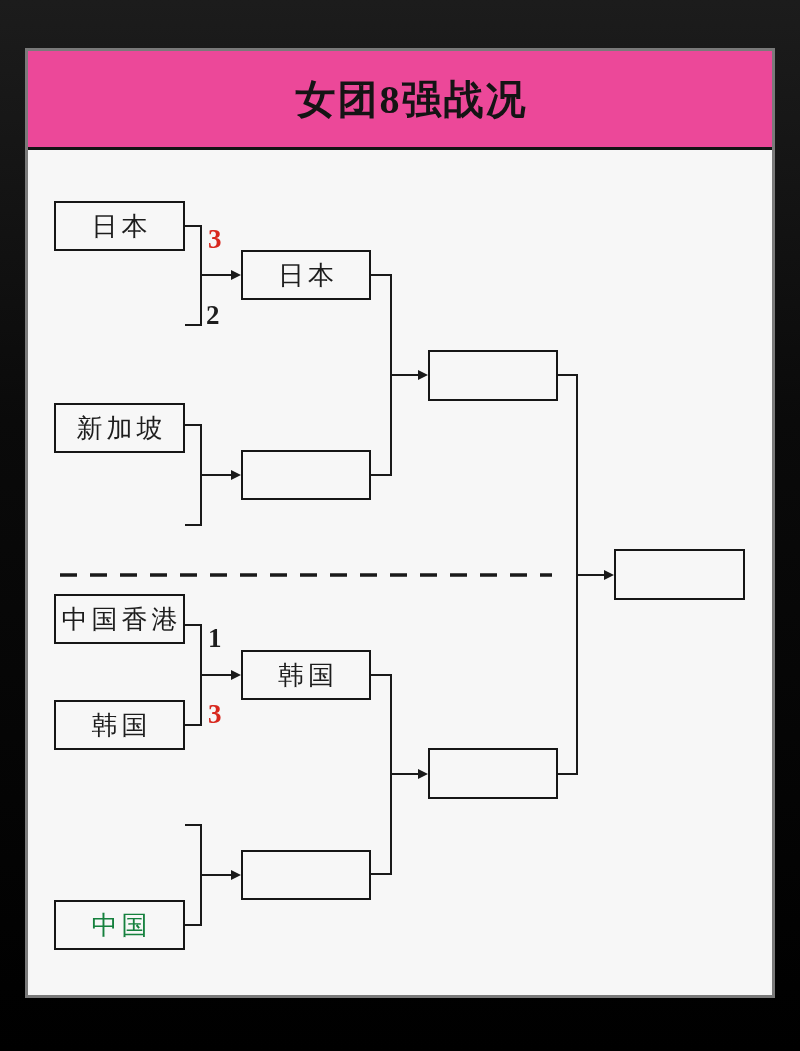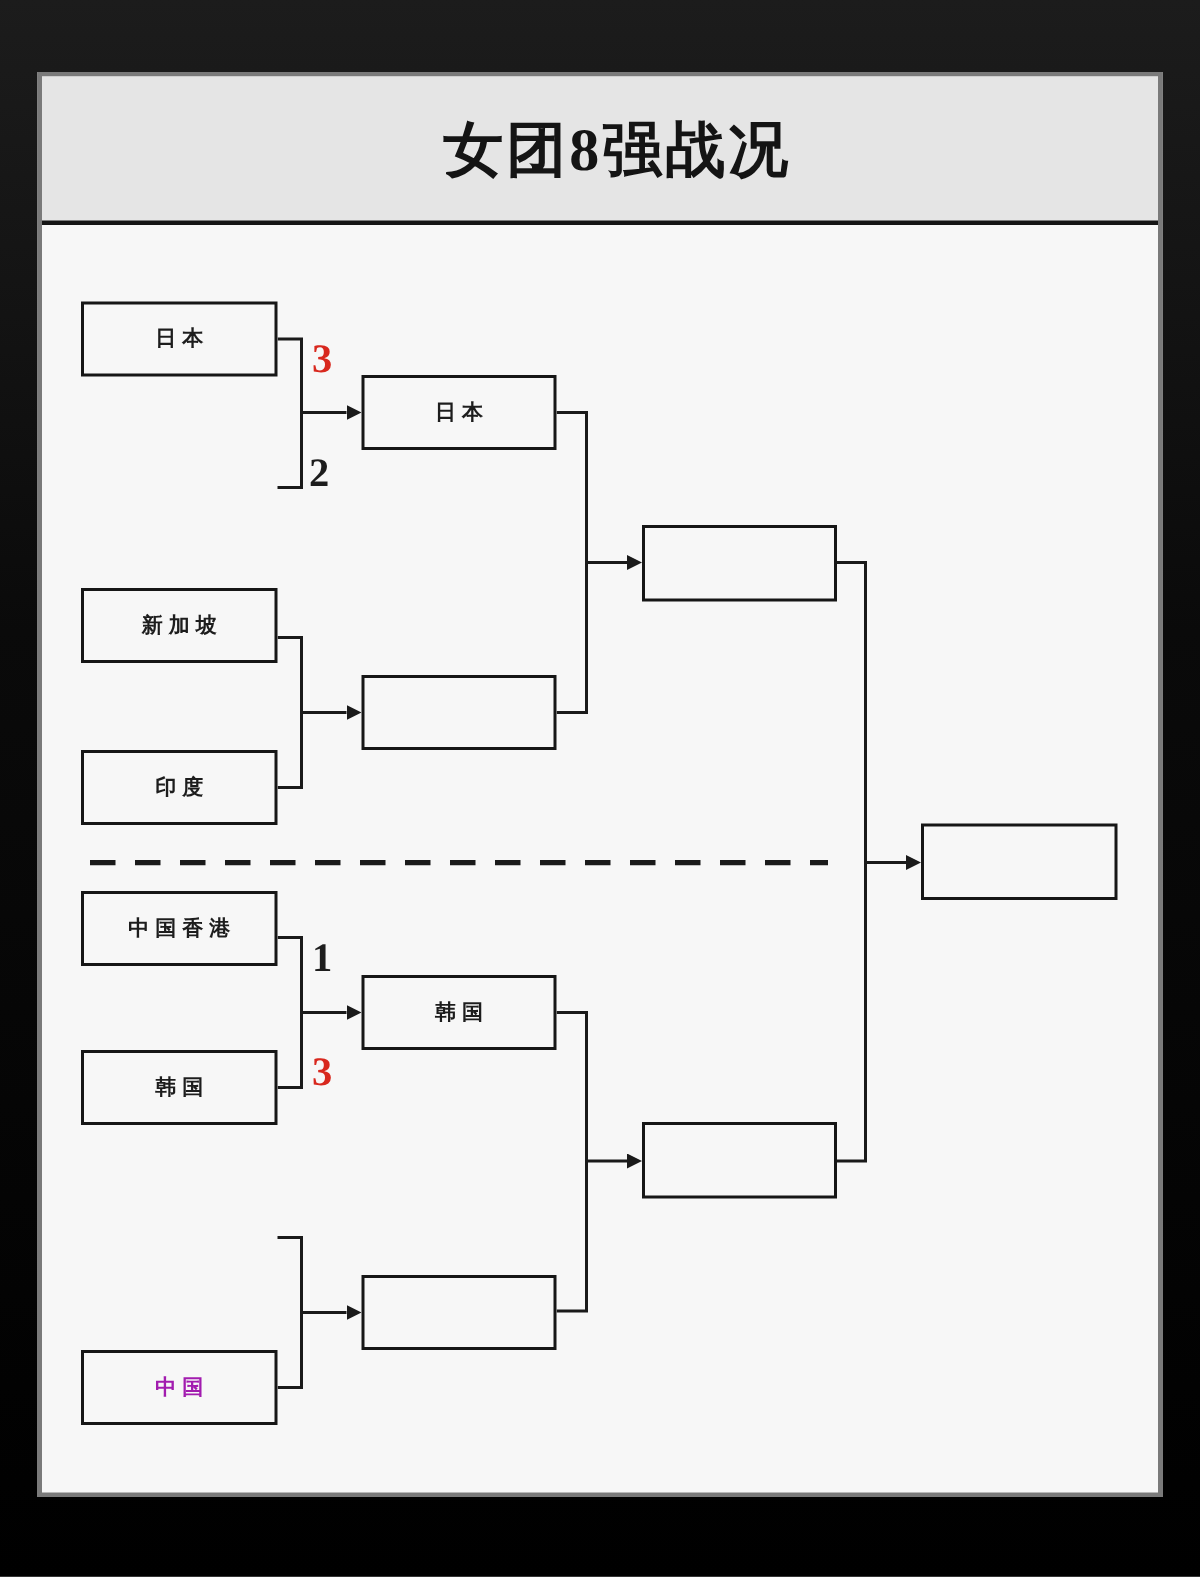"女团8强战况" .header { background: #e5e5e5 -> #ec4899 }
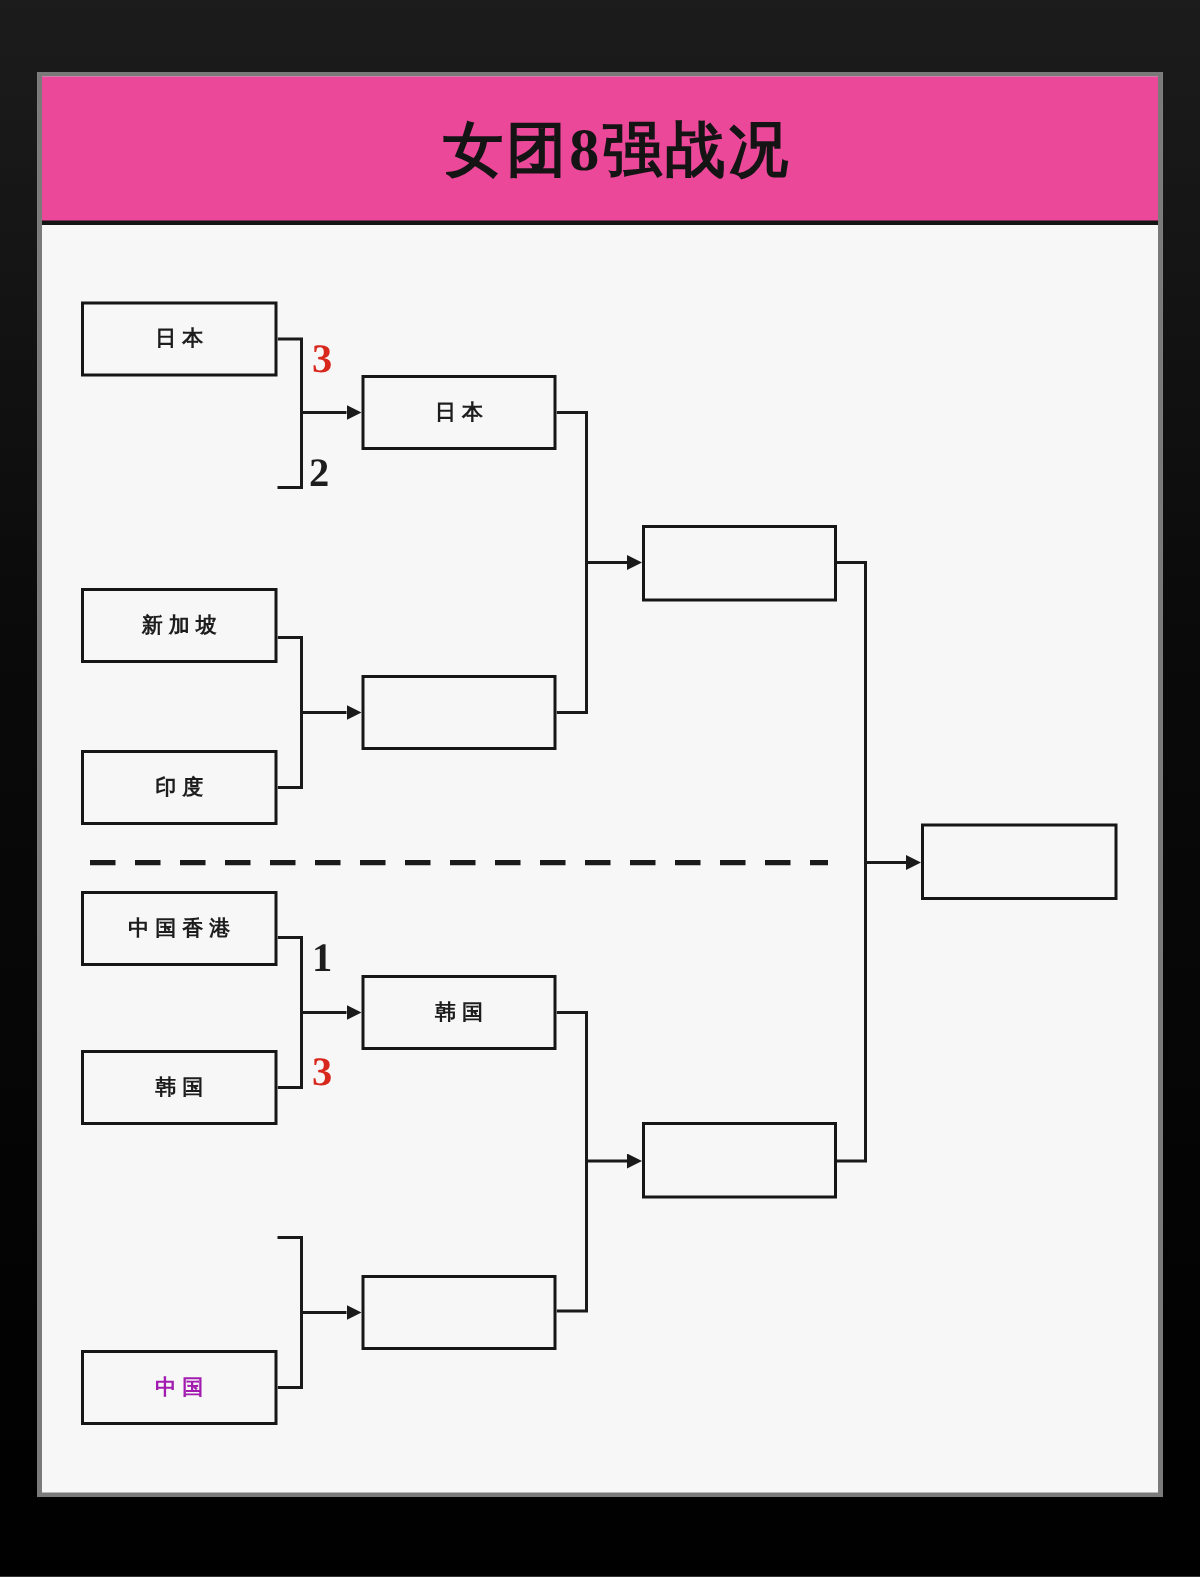"日本" .box { font-size: 14px -> 26px; font-weight: bold -> none }
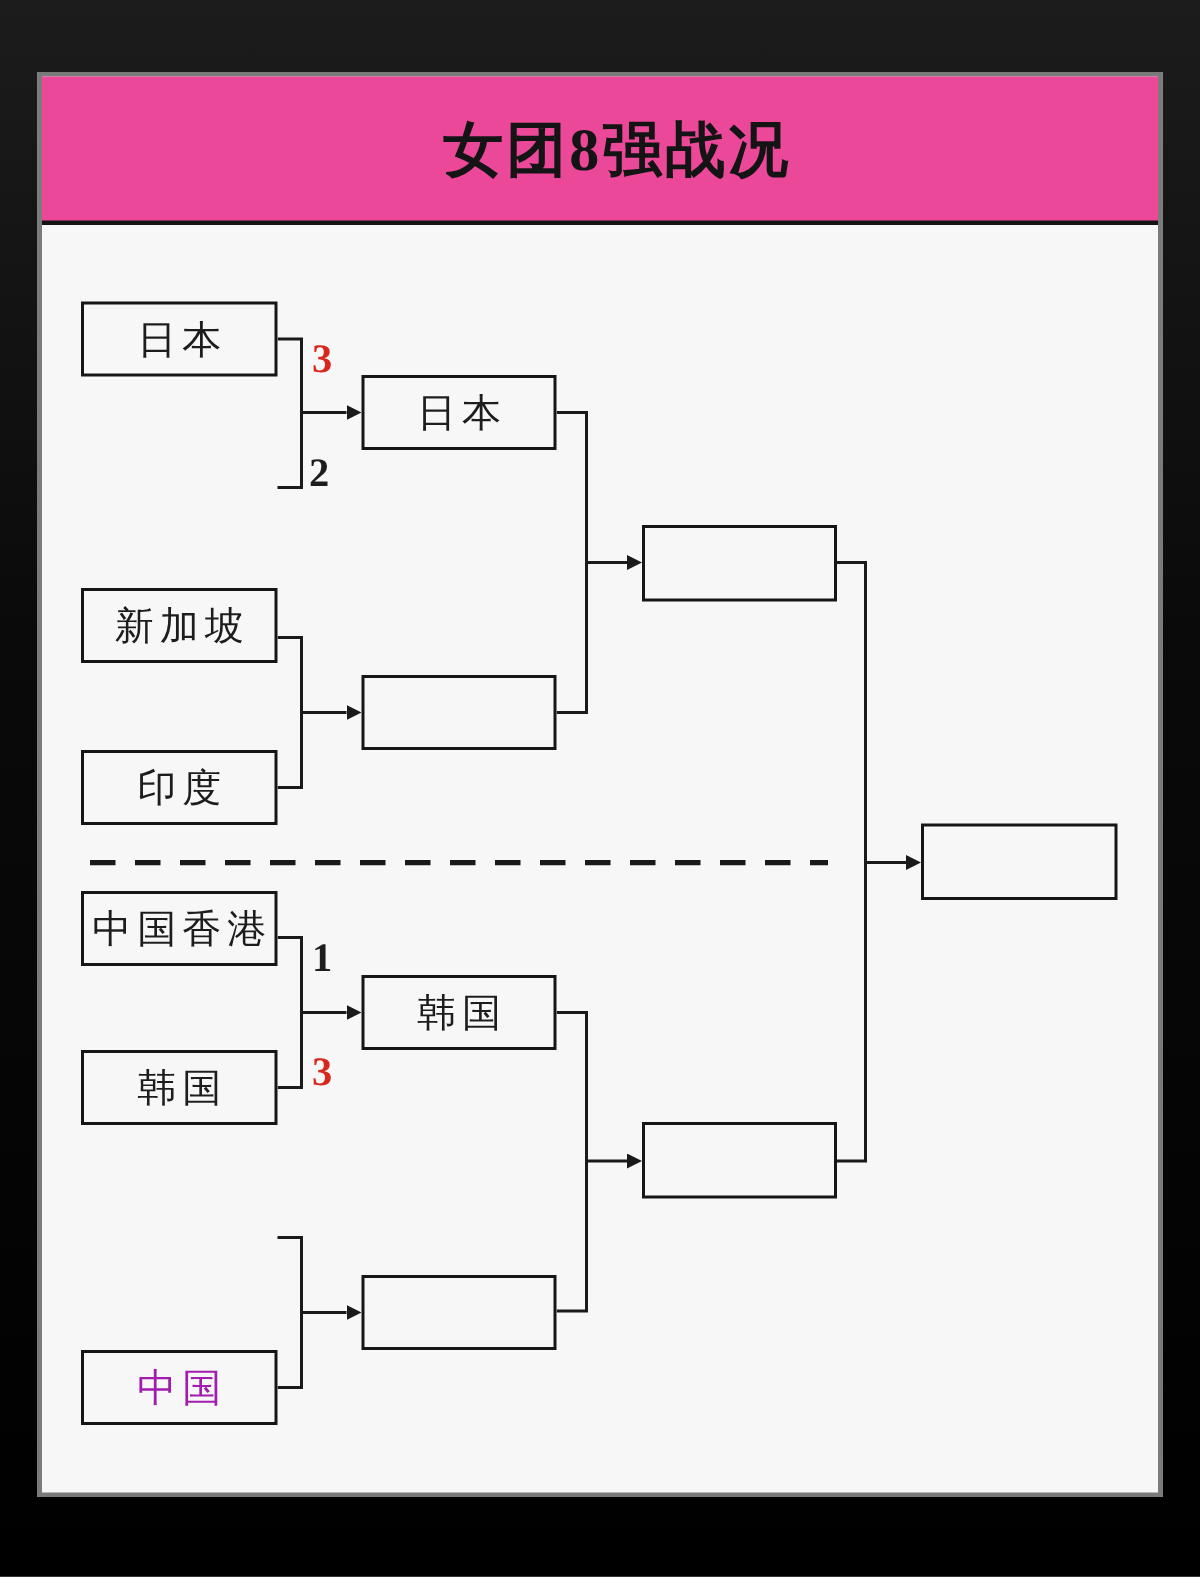"新加坡" div.box { top: 392px -> 403px }
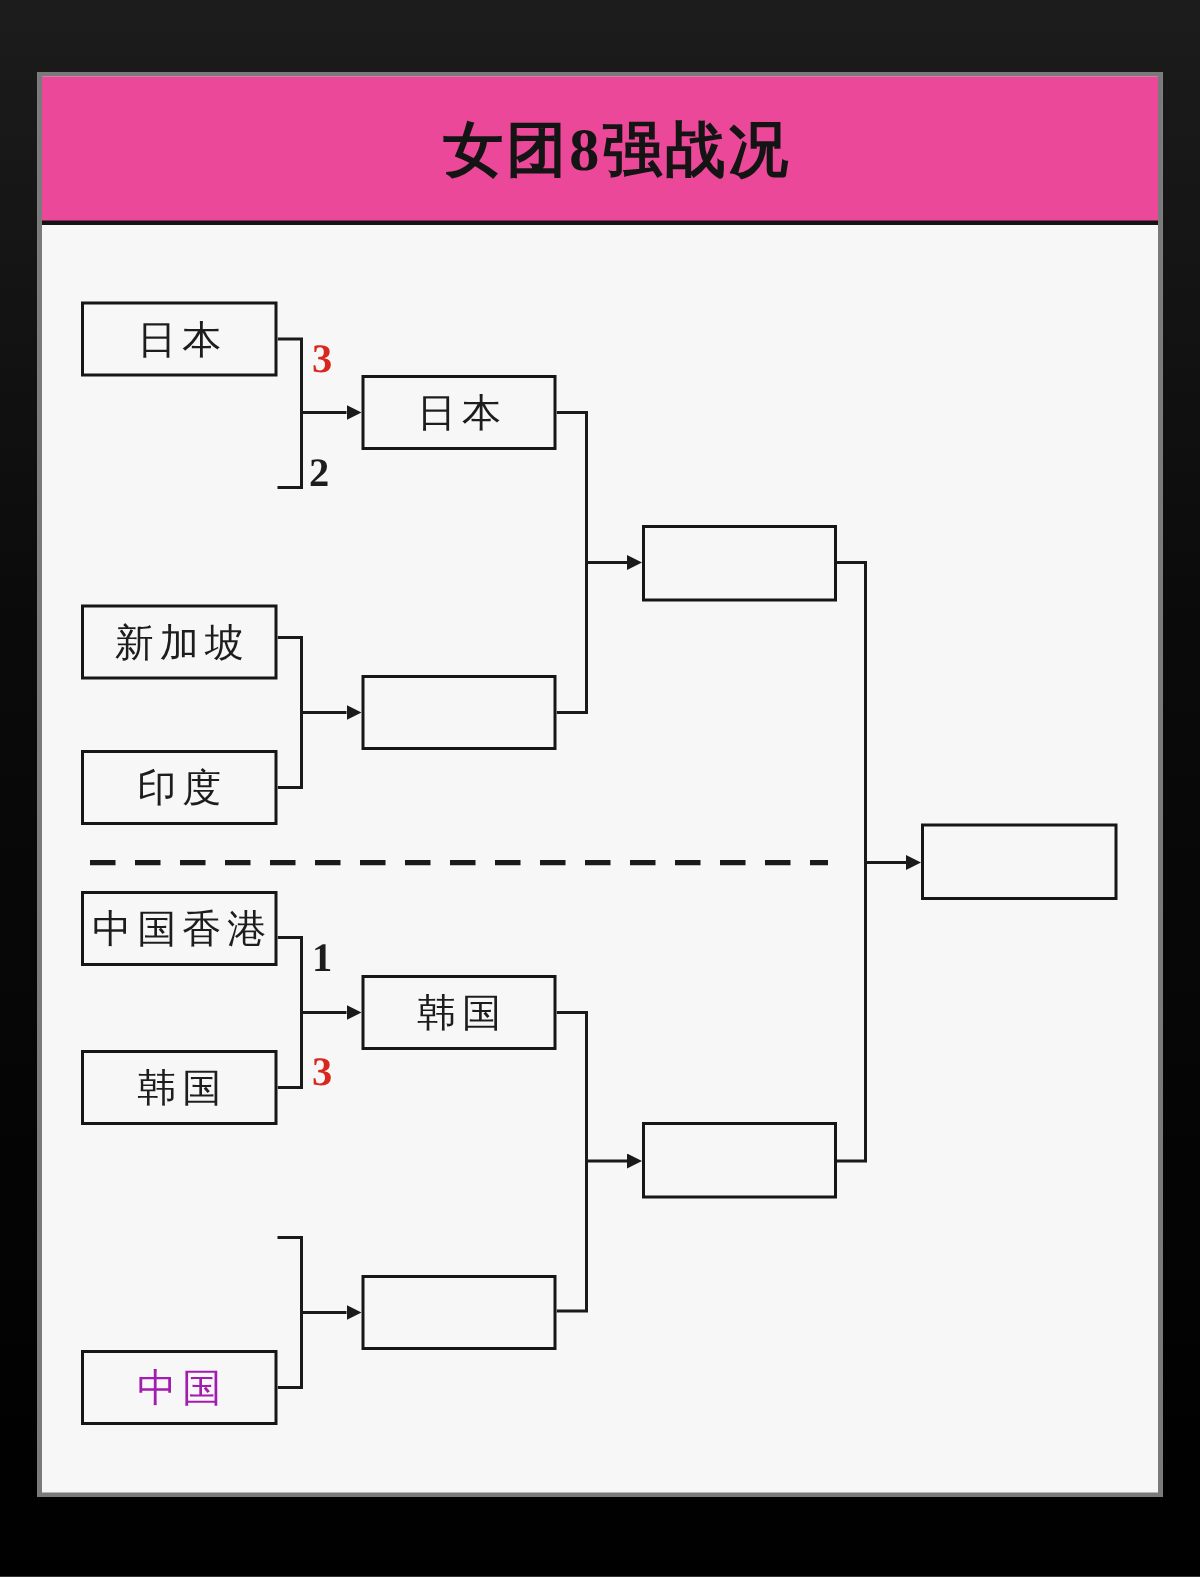"印度" div.box { html: <div>印度</div> -> none }
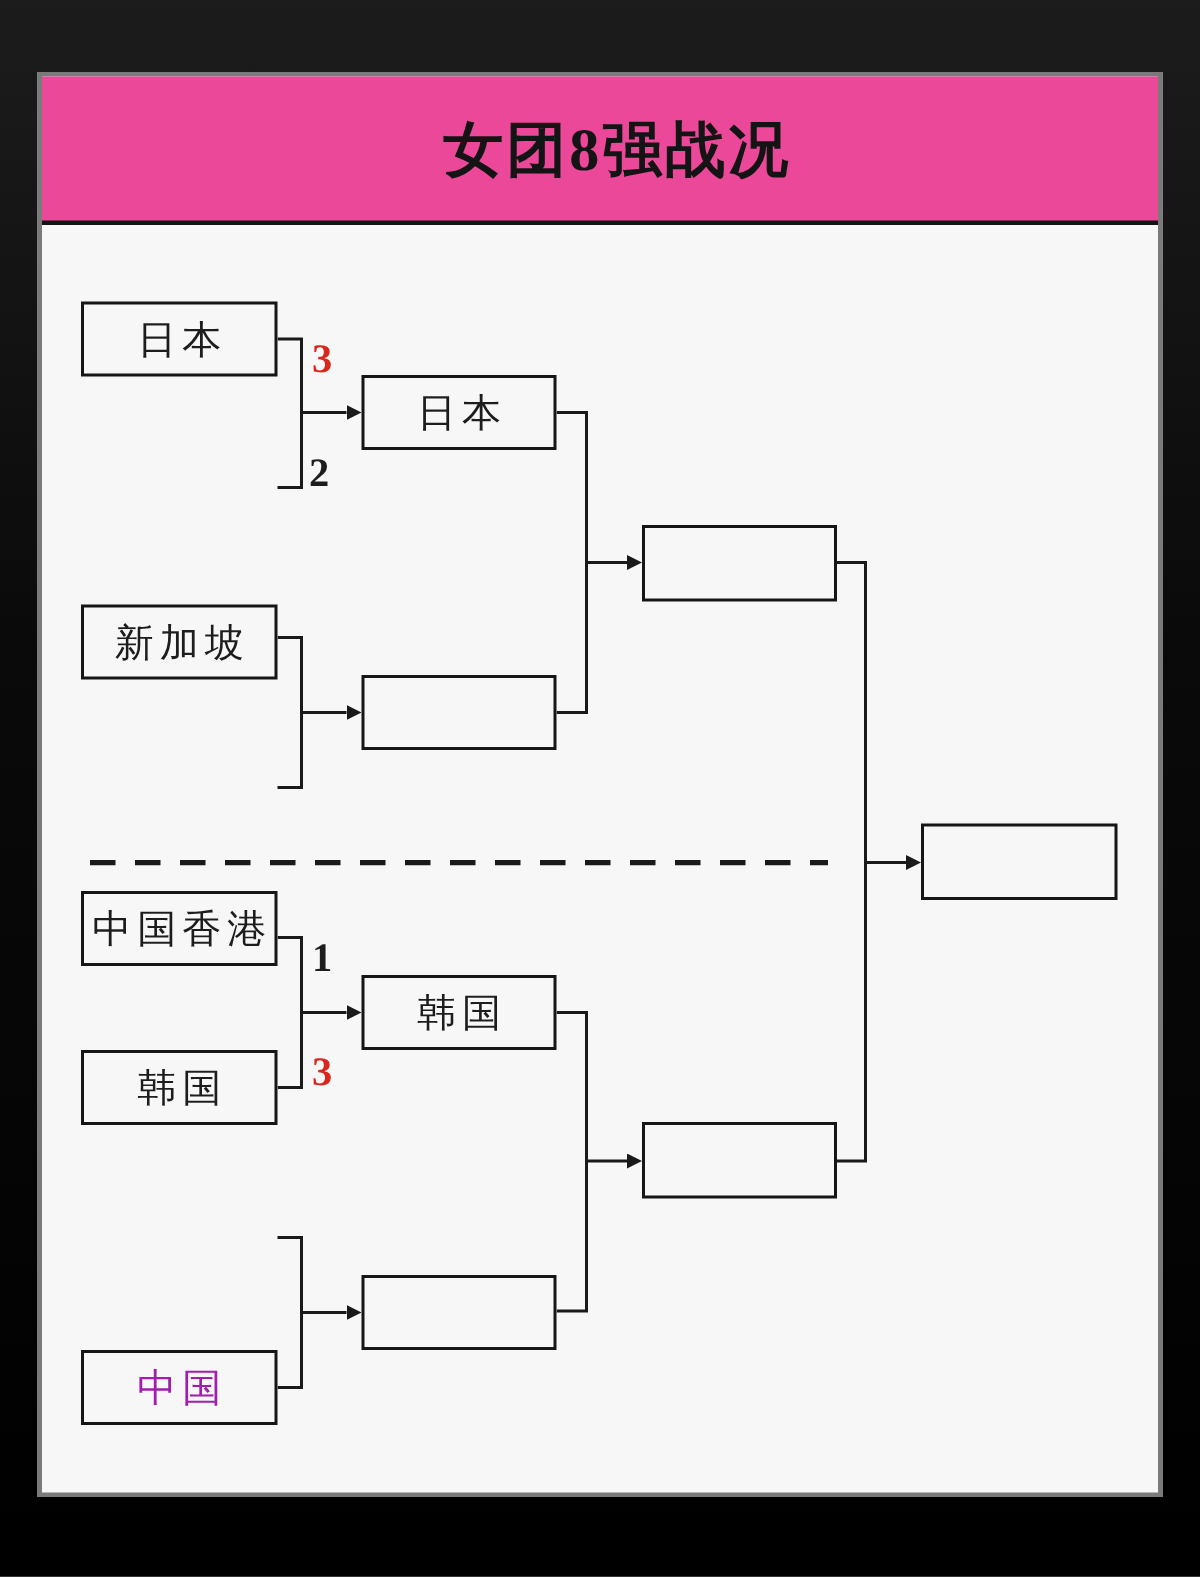"中国" .team-blue { color: #a21caf -> #15803d }
